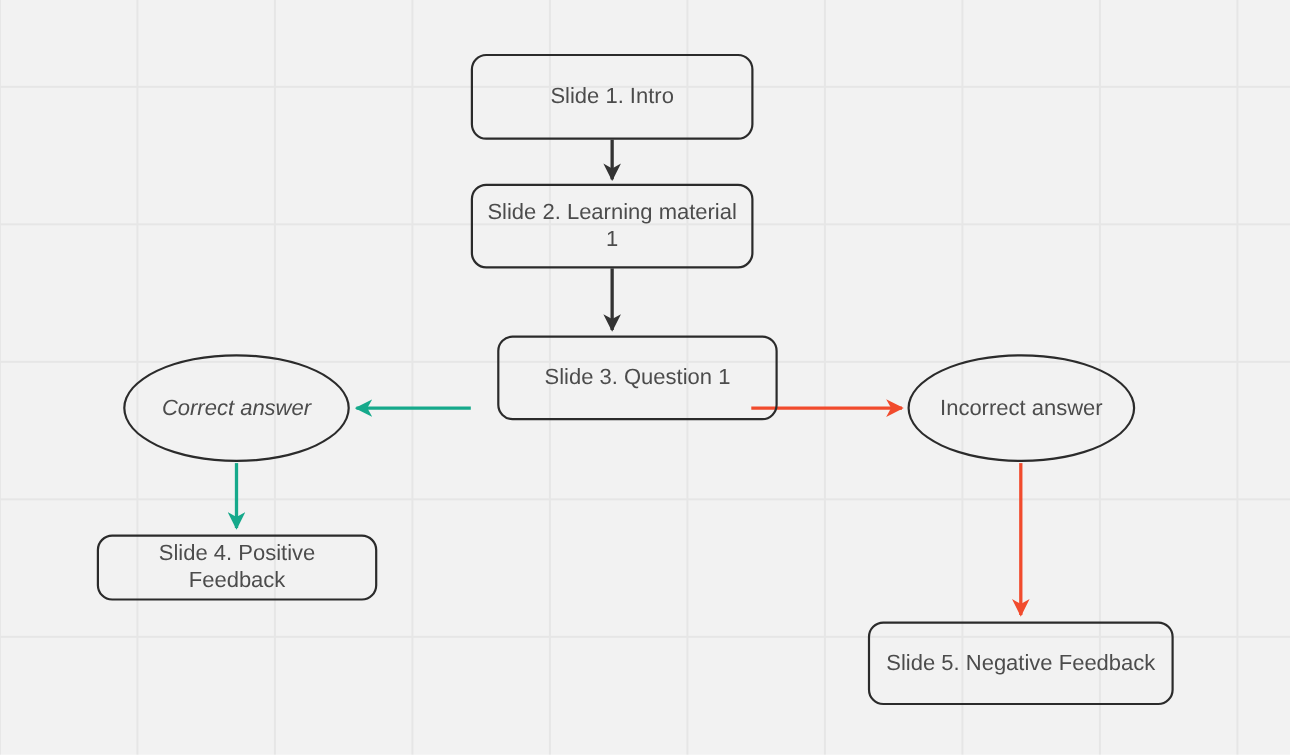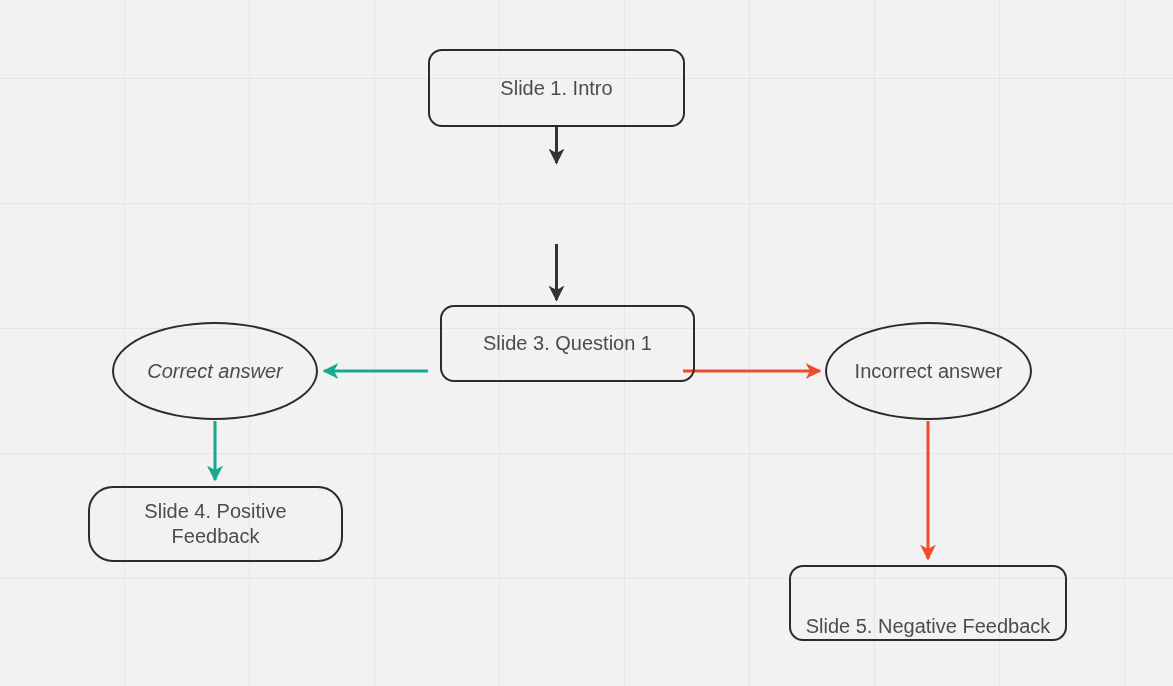"Slide 2. Learning material 1" div.node { html: none -> <div> <span>Slide 2. Learning material 1</span> </div> }
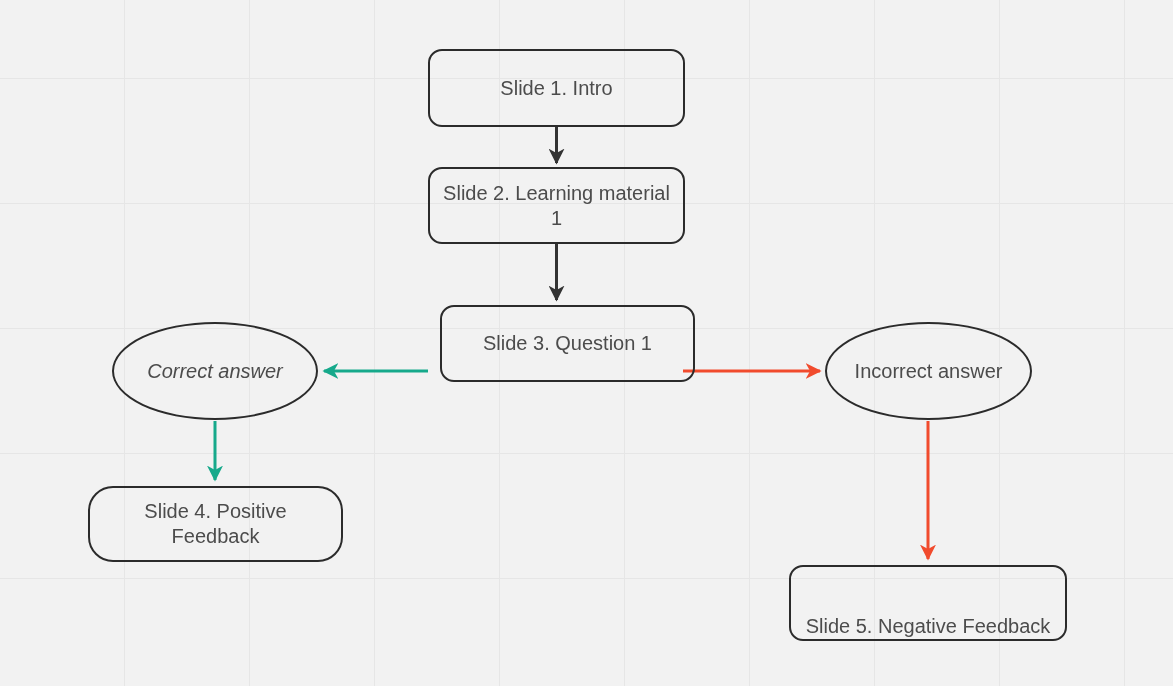"Slide 3. Question 1" #n-slide3 { left: 440px -> 452px }
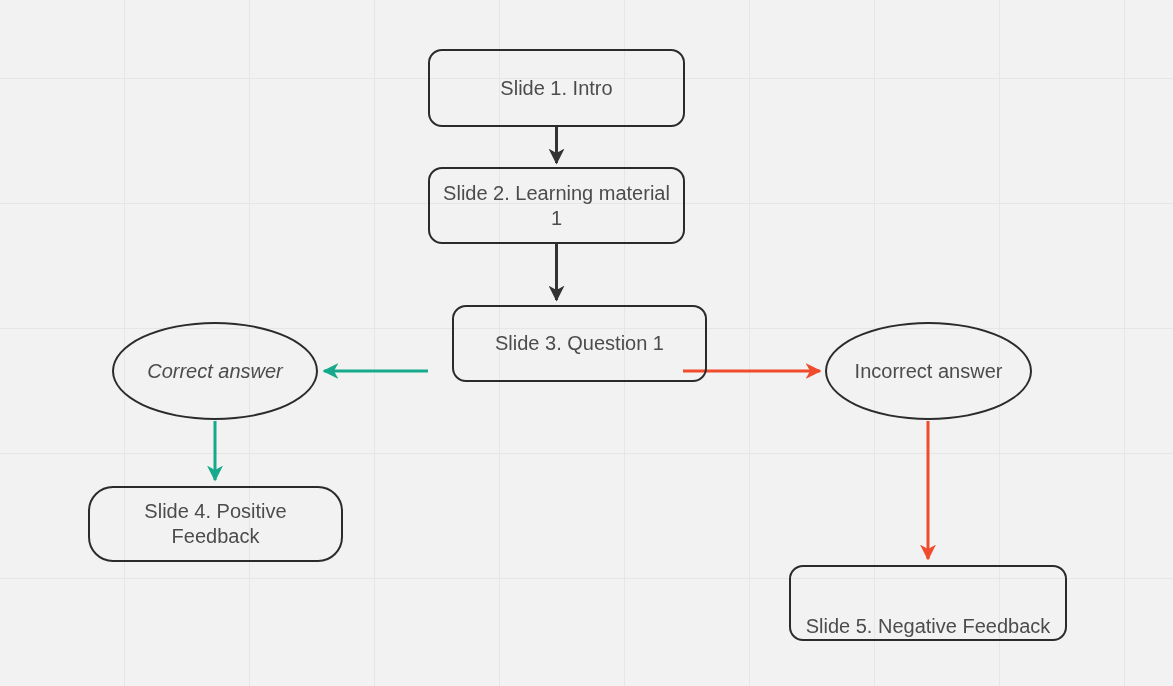"Slide 4. Positive Feedback" #n-slide4 { border-radius: 25px -> none; height: 76px -> 60px }
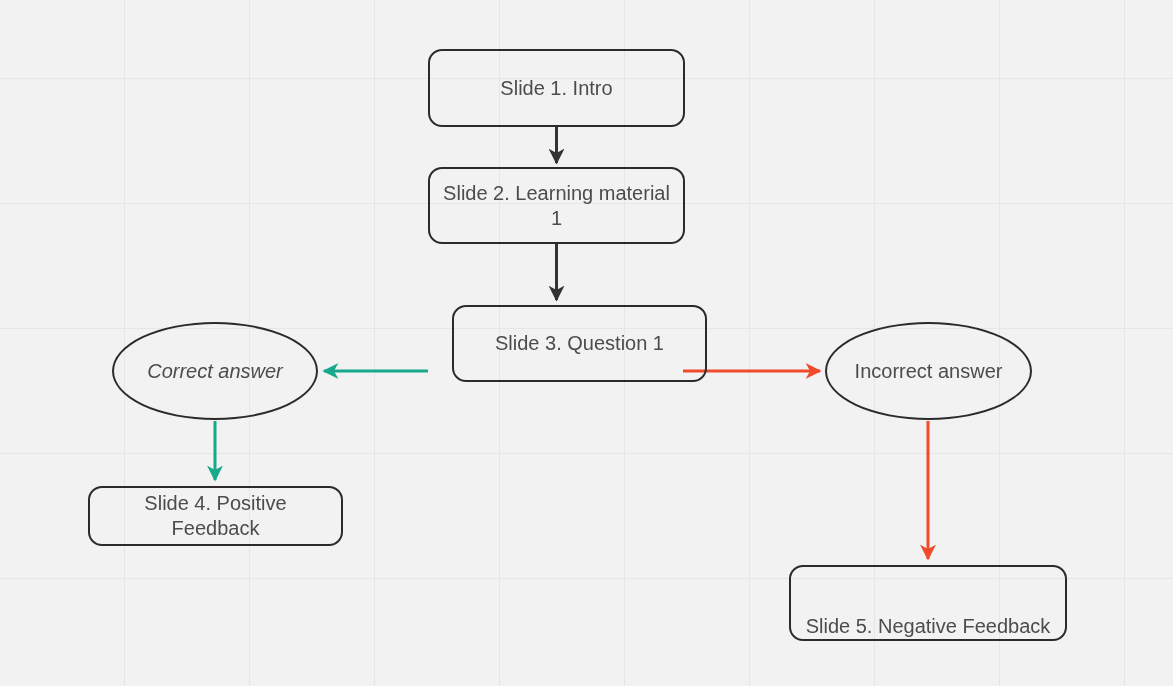"Slide 5. Negative Feedback" #n-slide5 { align-items: flex-end -> none }
